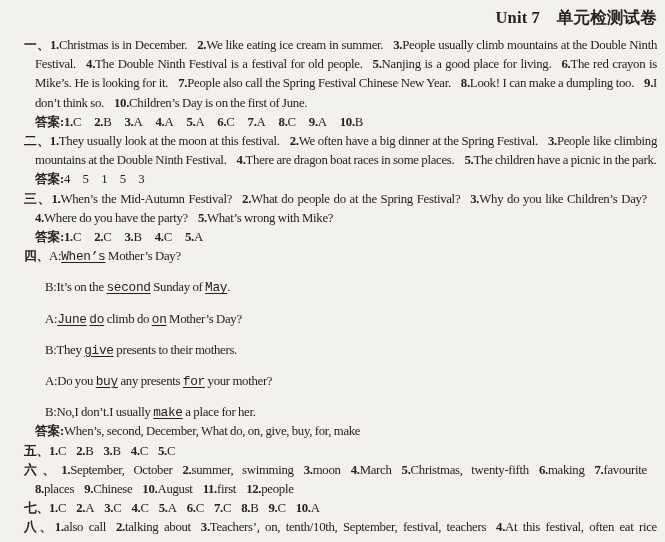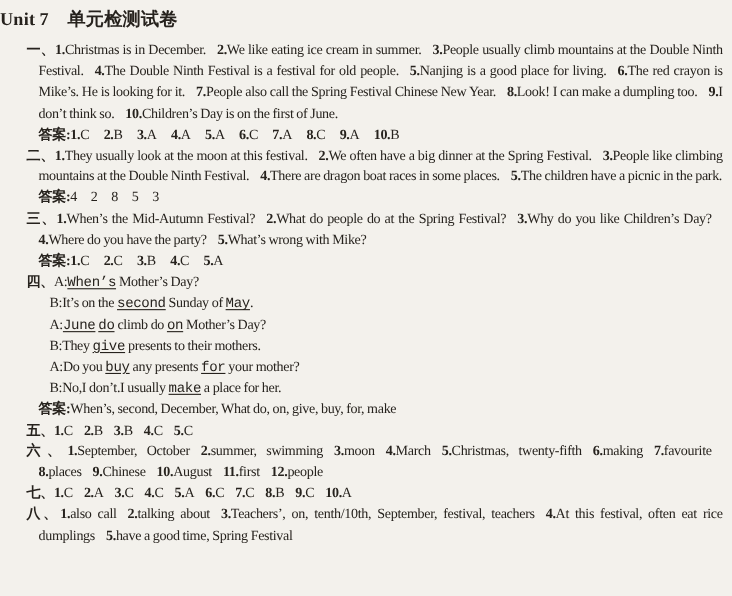"Unit 7 单元检测试卷" .title { text-align: left -> right }
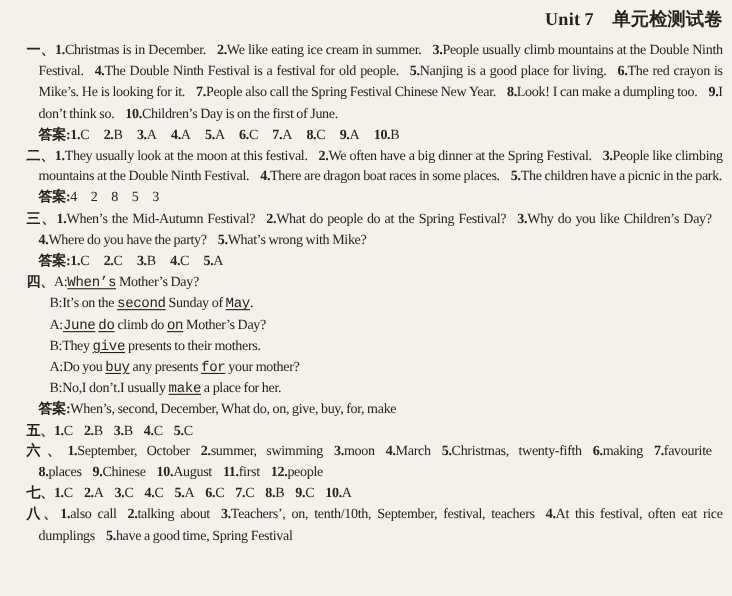"4 2 8 5 3" span { text: 2 8 -> 5 1 }
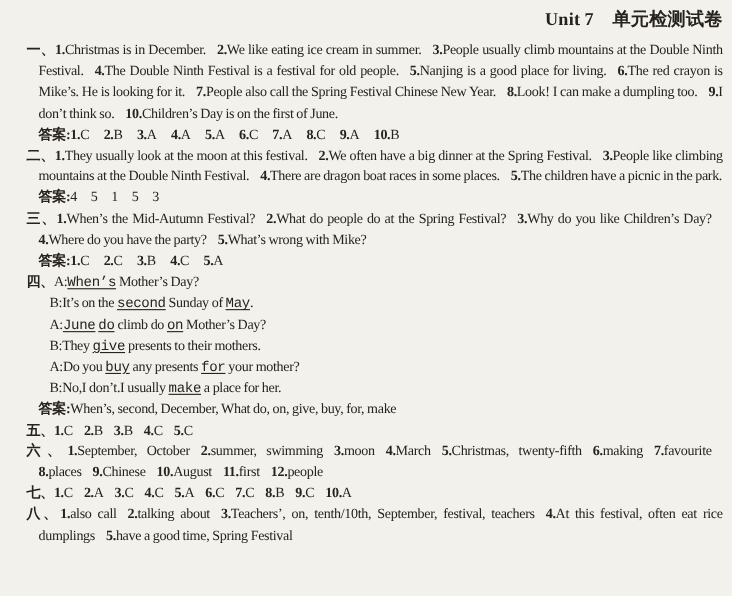"B:It’s on the second Sunday" .dialog-line { margin-top: none -> 12px }
